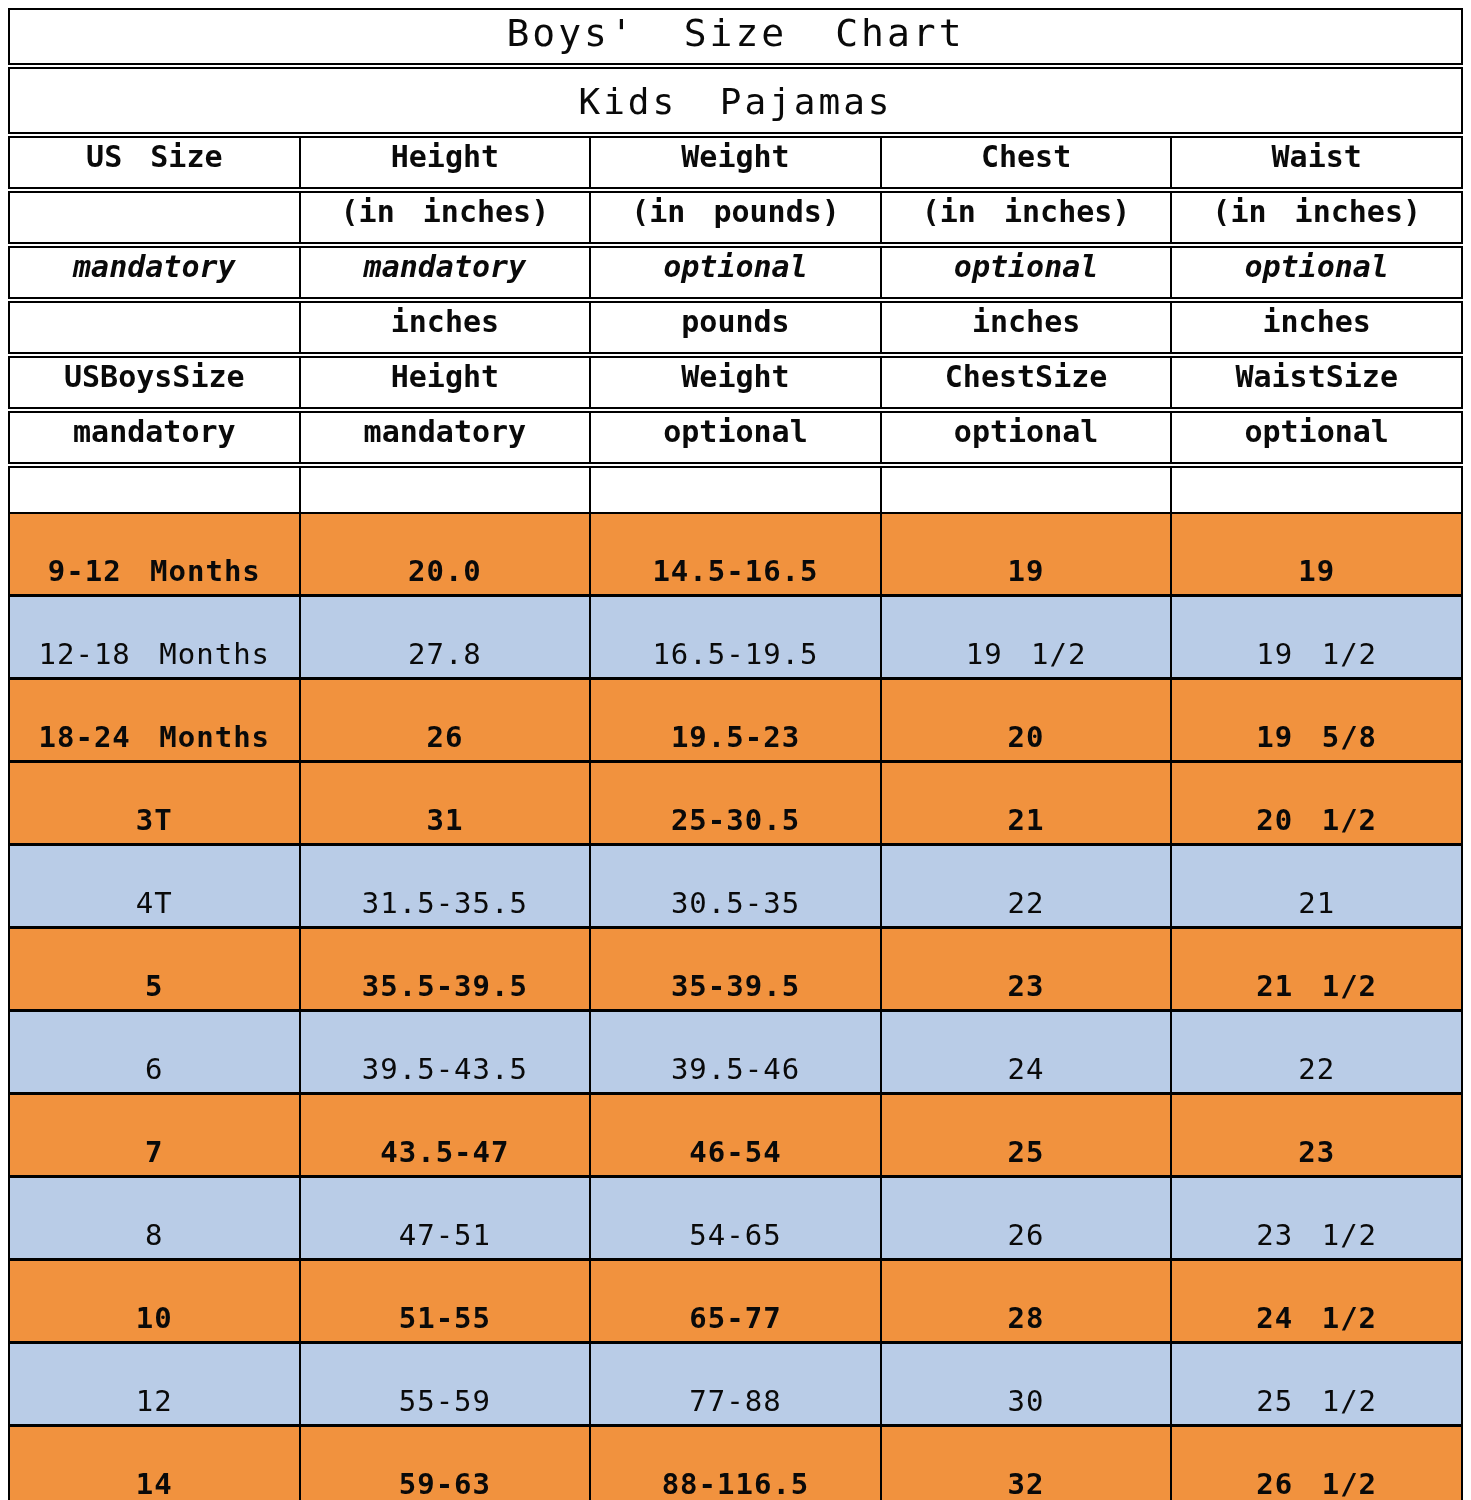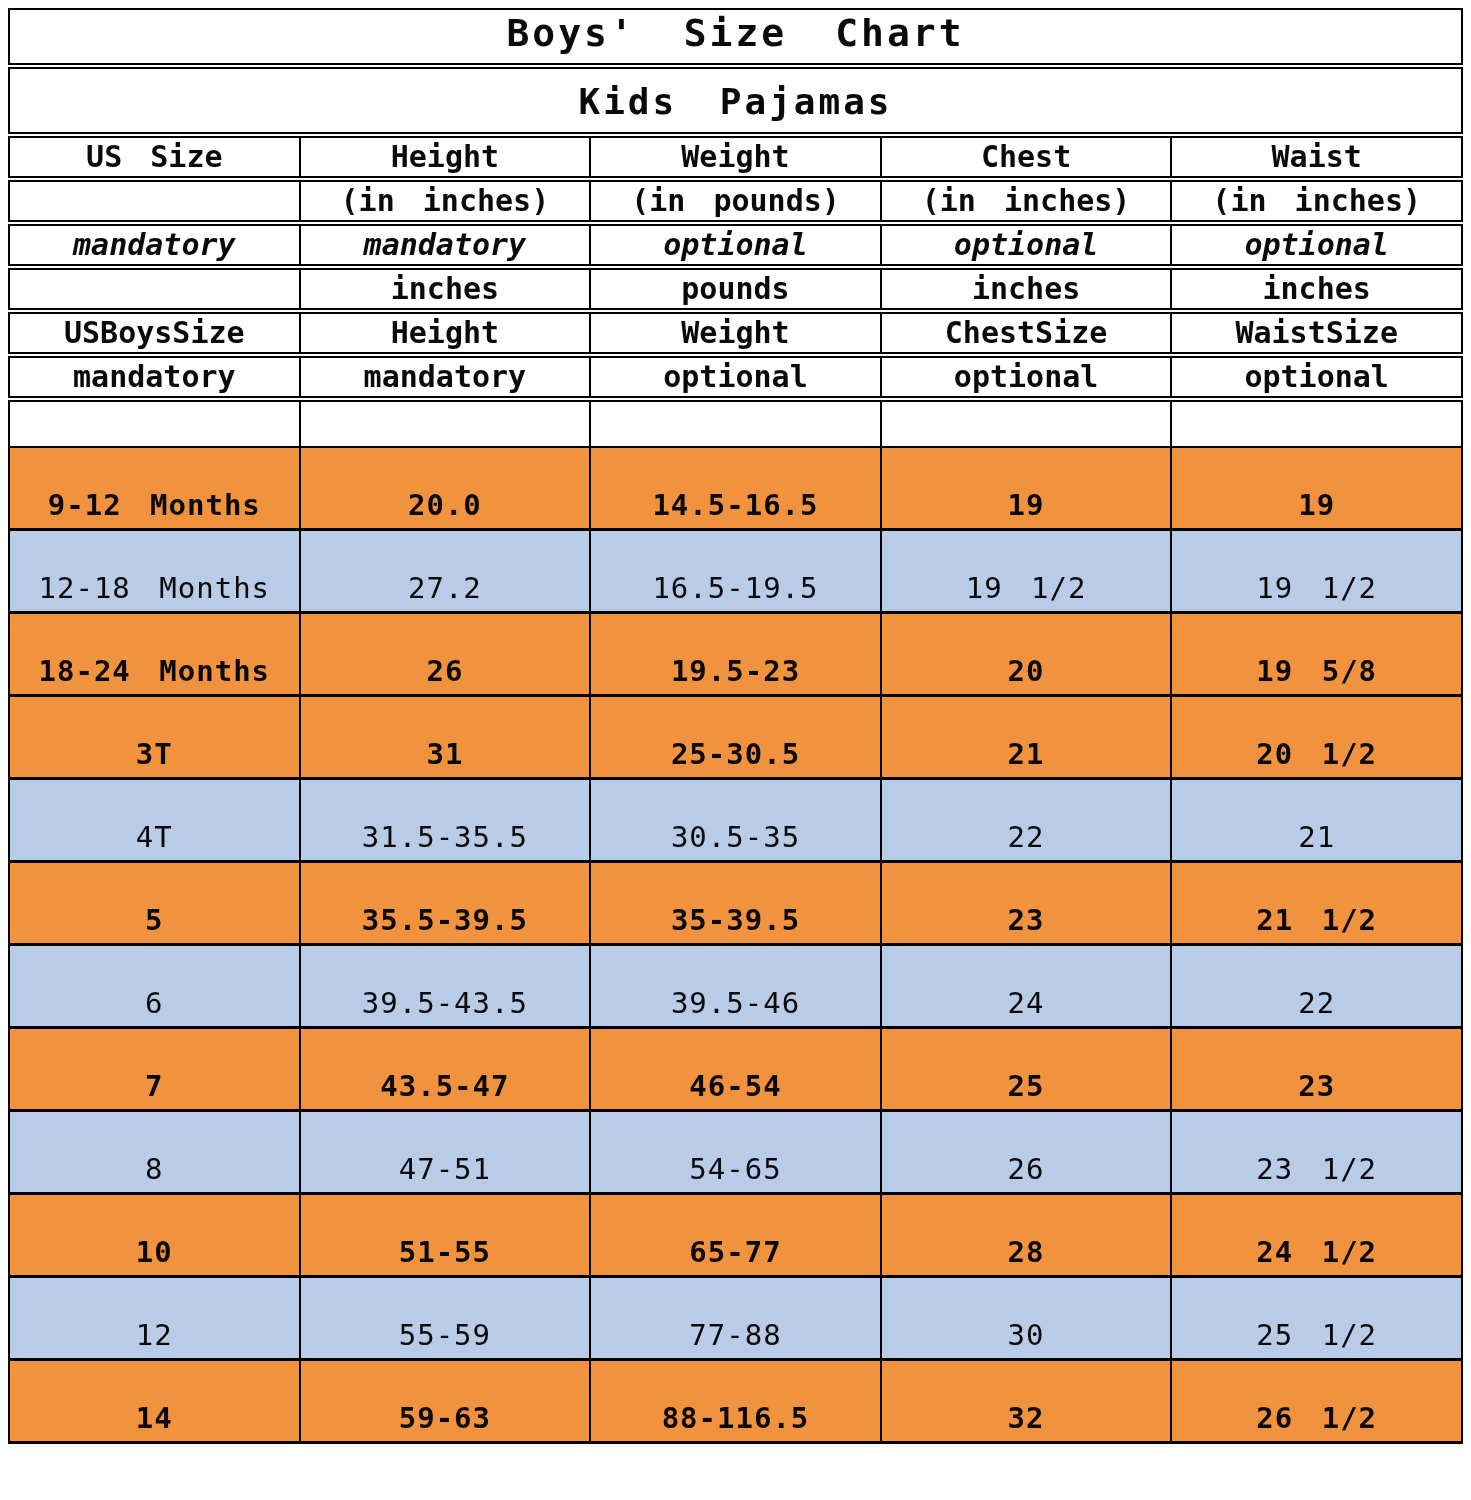"Boys' Size Chart" .title-row td, .subtitle-row td { font-weight: bold -> normal }
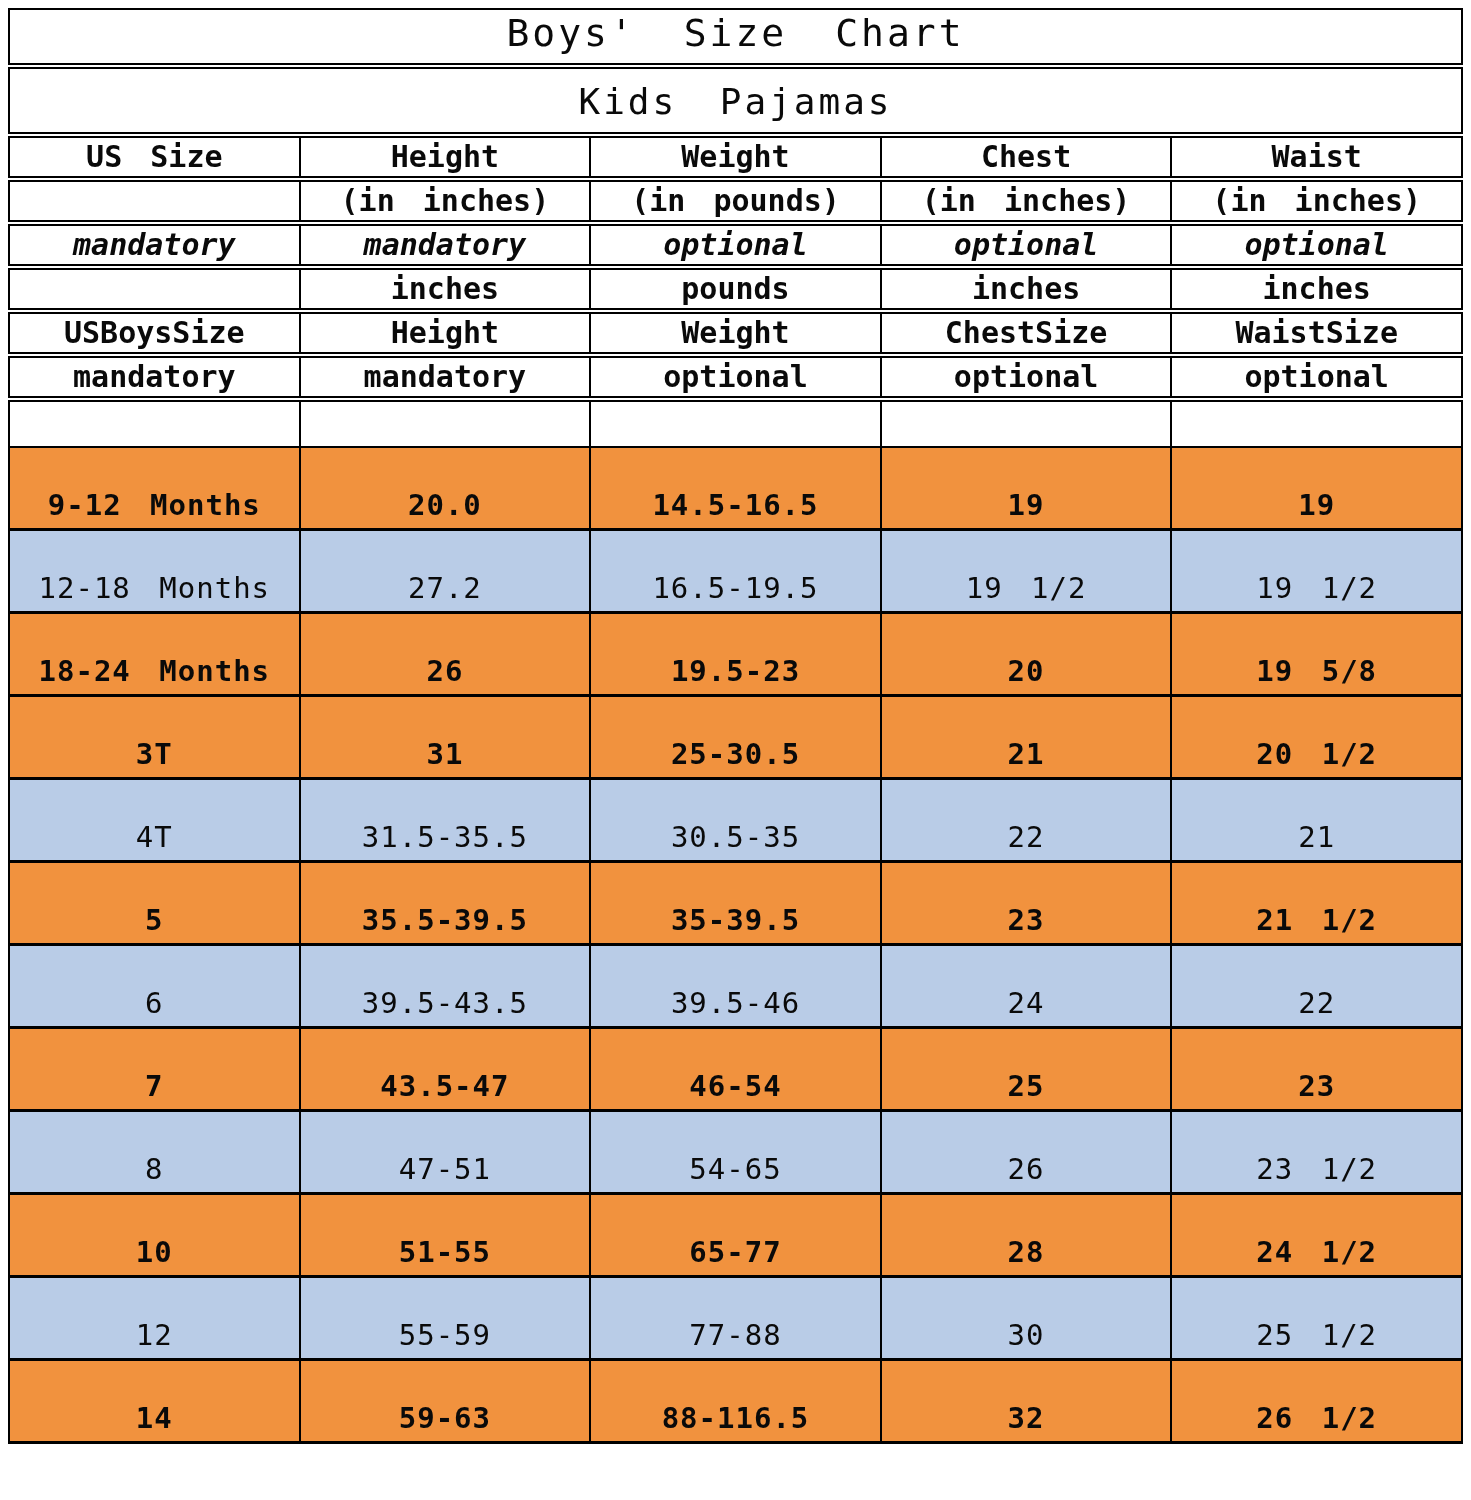"US Size" .hrow td { padding-bottom: 2px -> 13px }
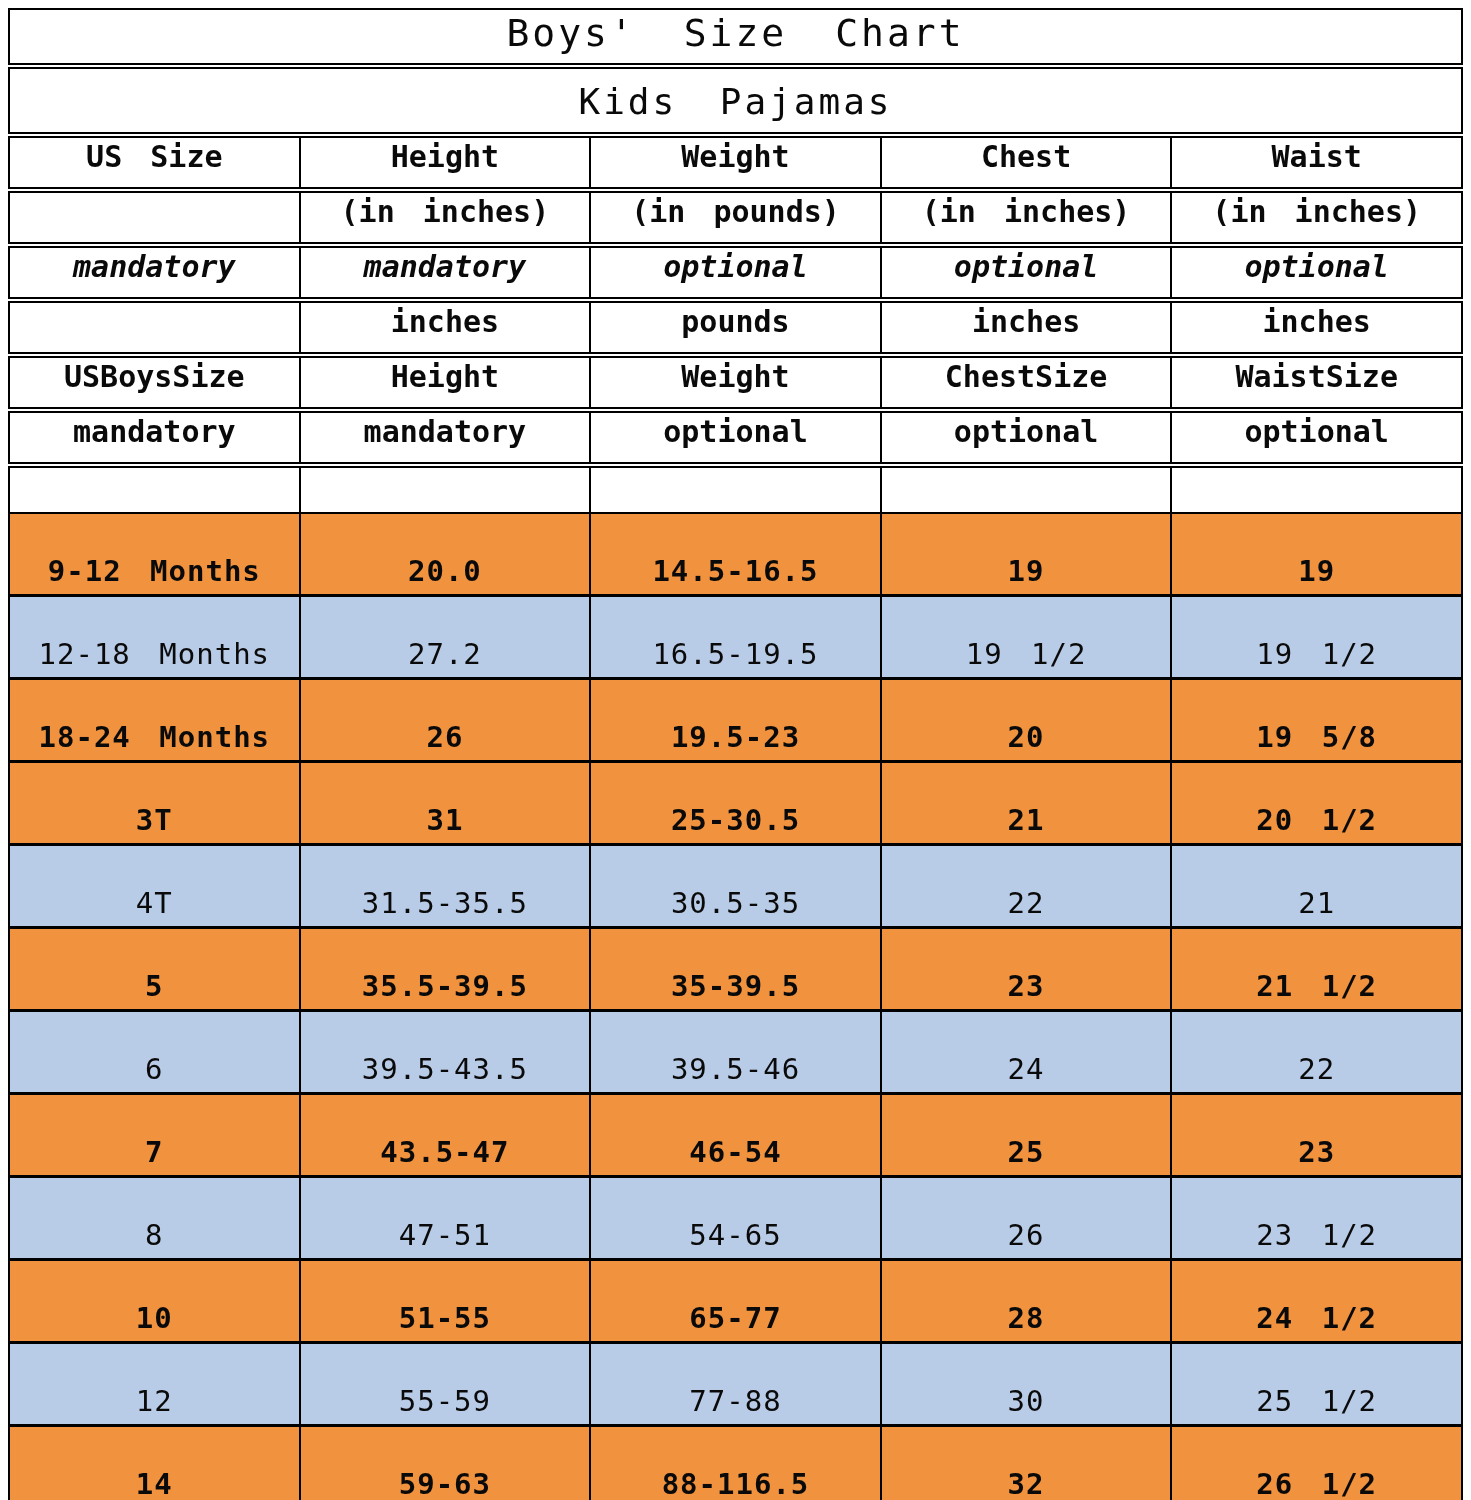"27.2" td { text: 27.2 -> 27.8 }
